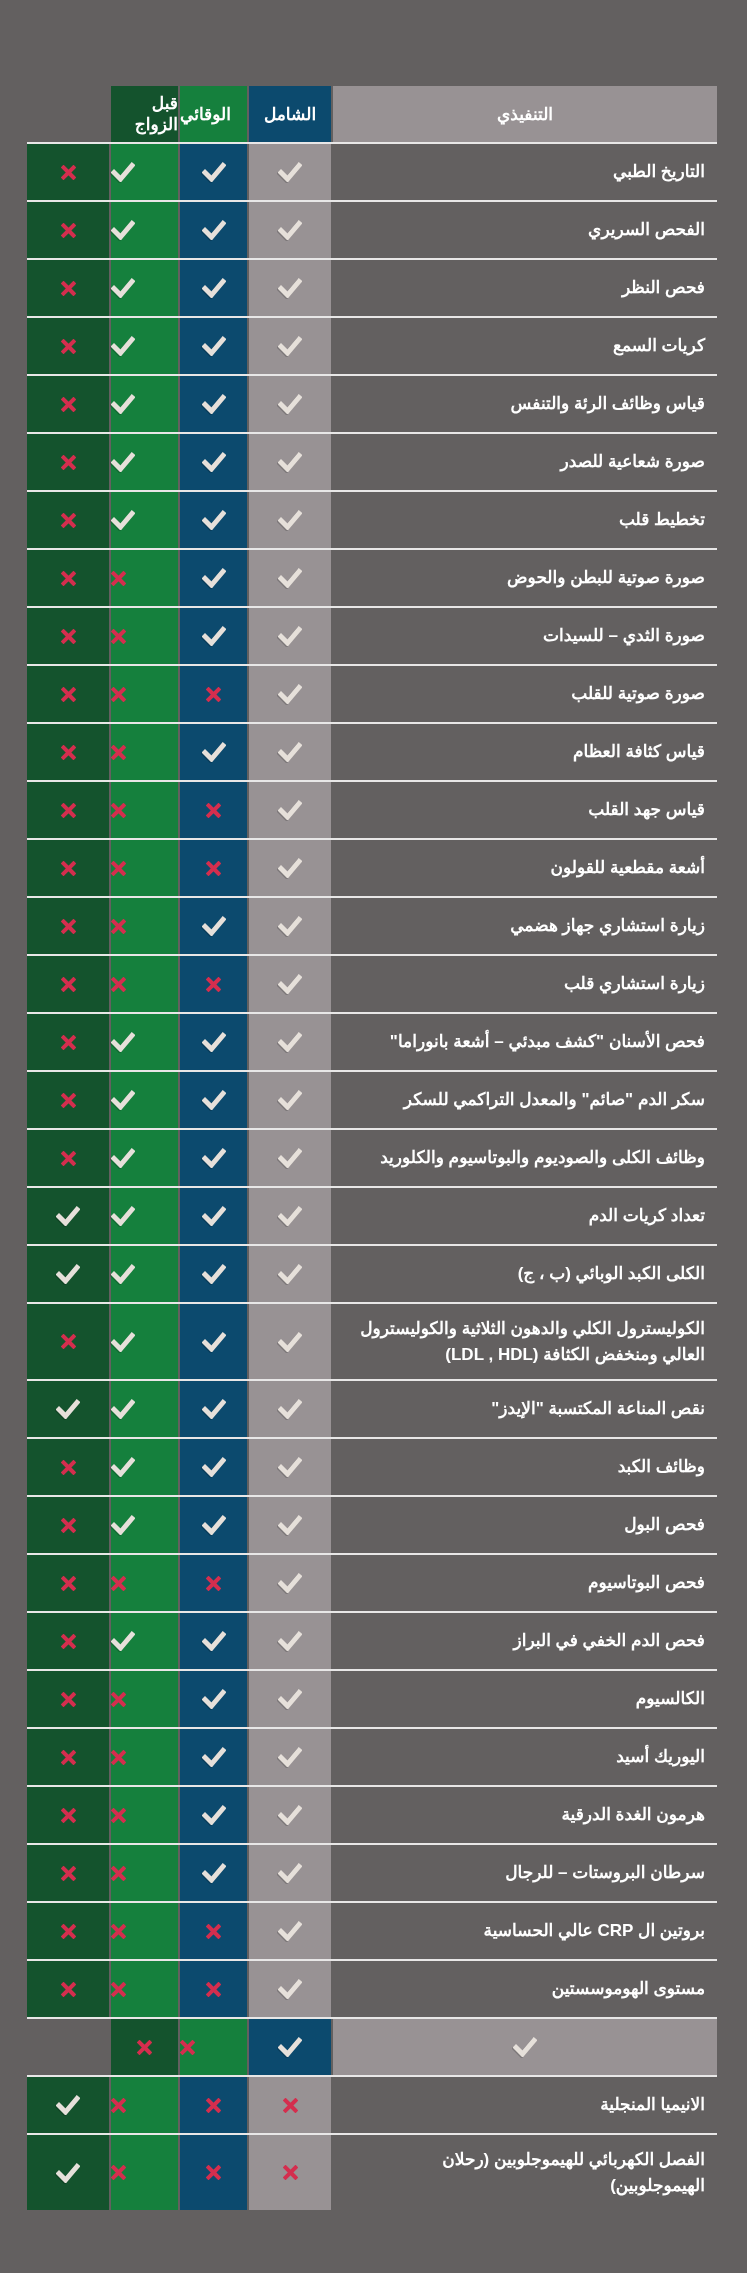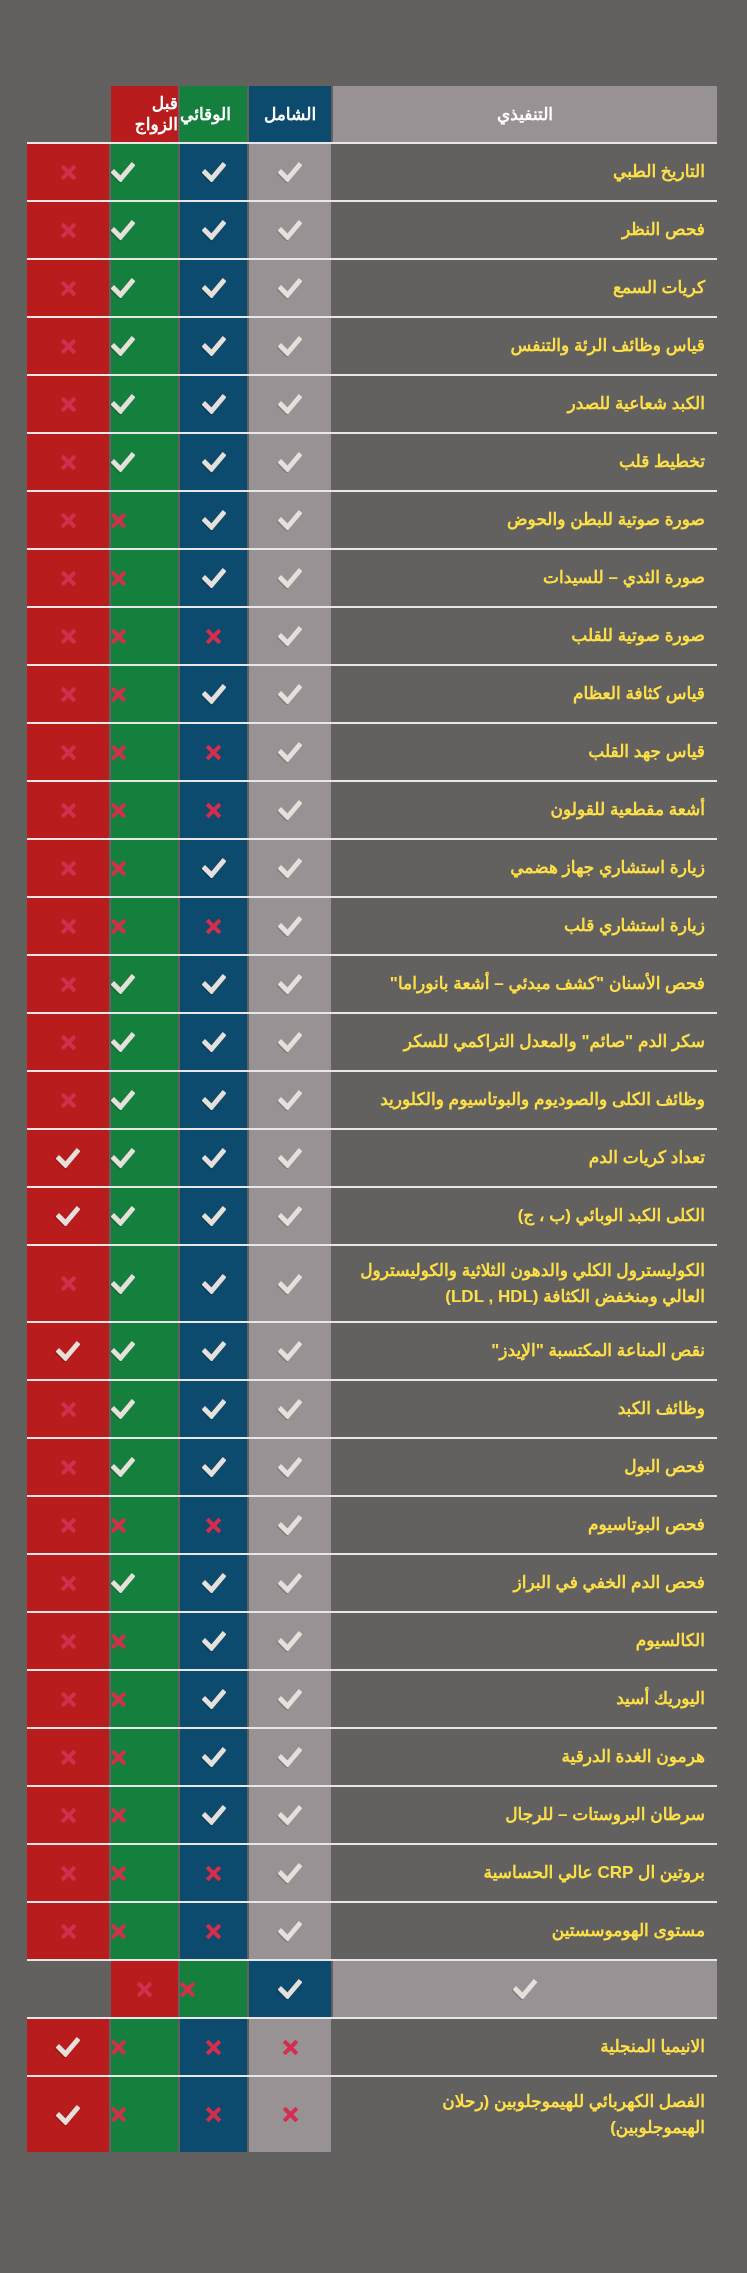"قبل الزواج" .col-premarital { background: #b91c1c -> #14532d }
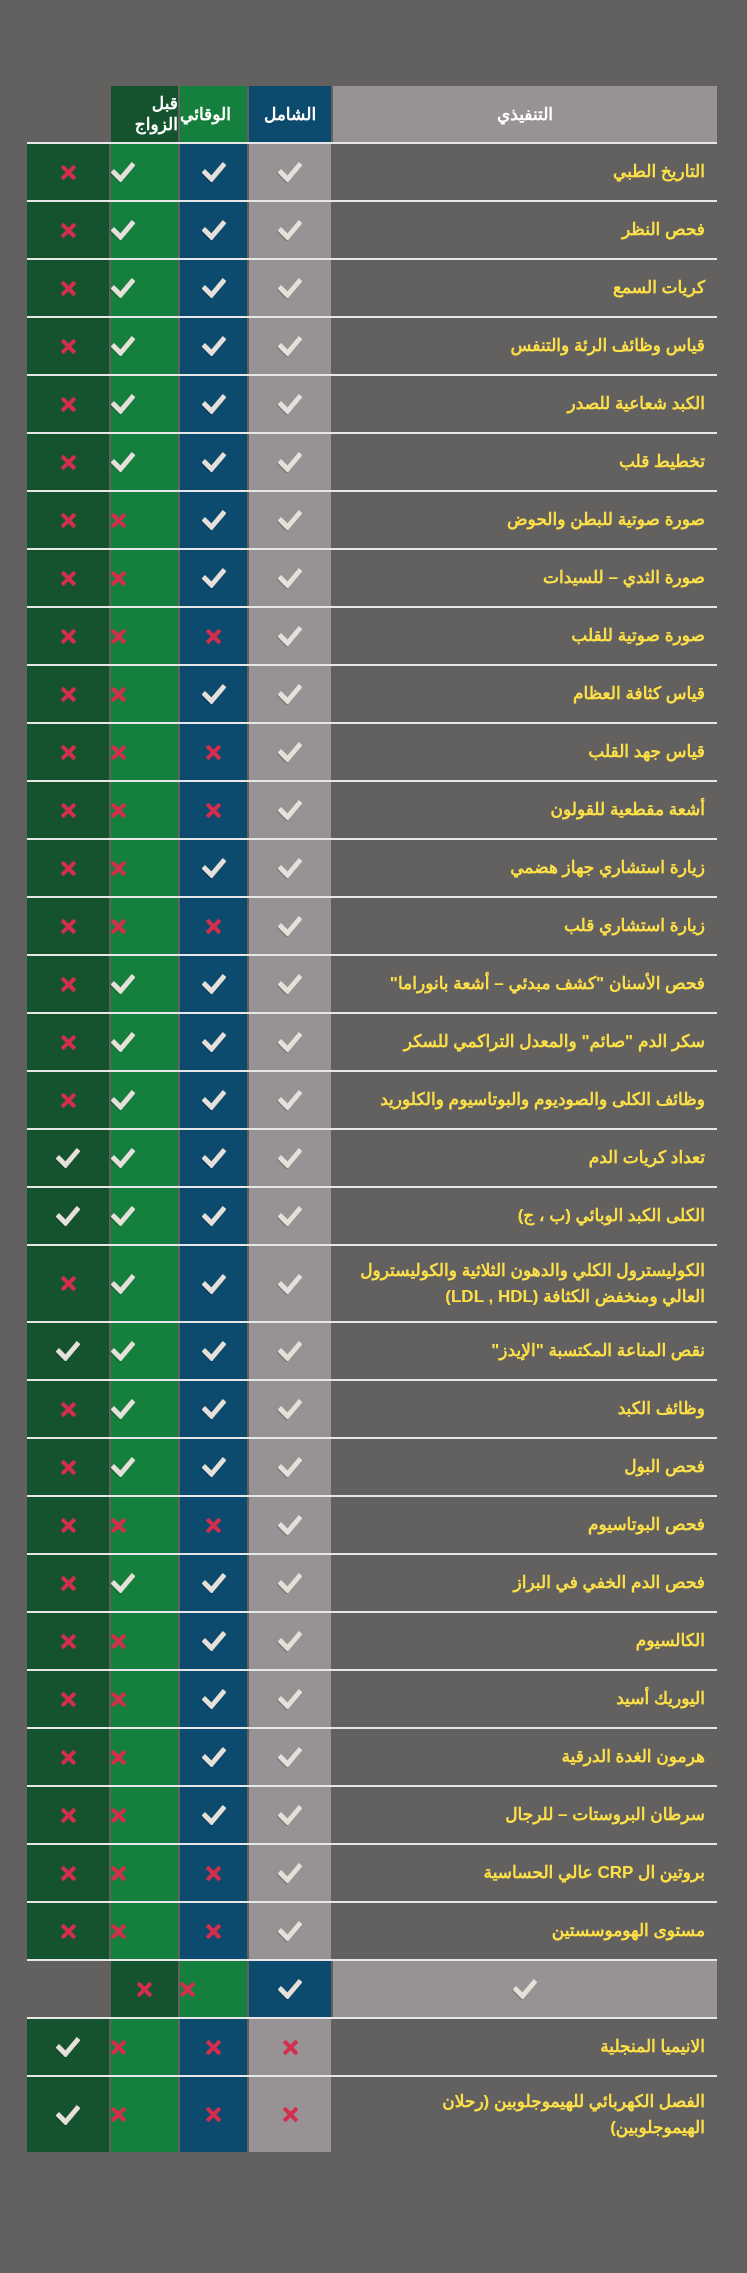"التاريخ الطبي" .label-cell { color: #fde047 -> #ffffff }
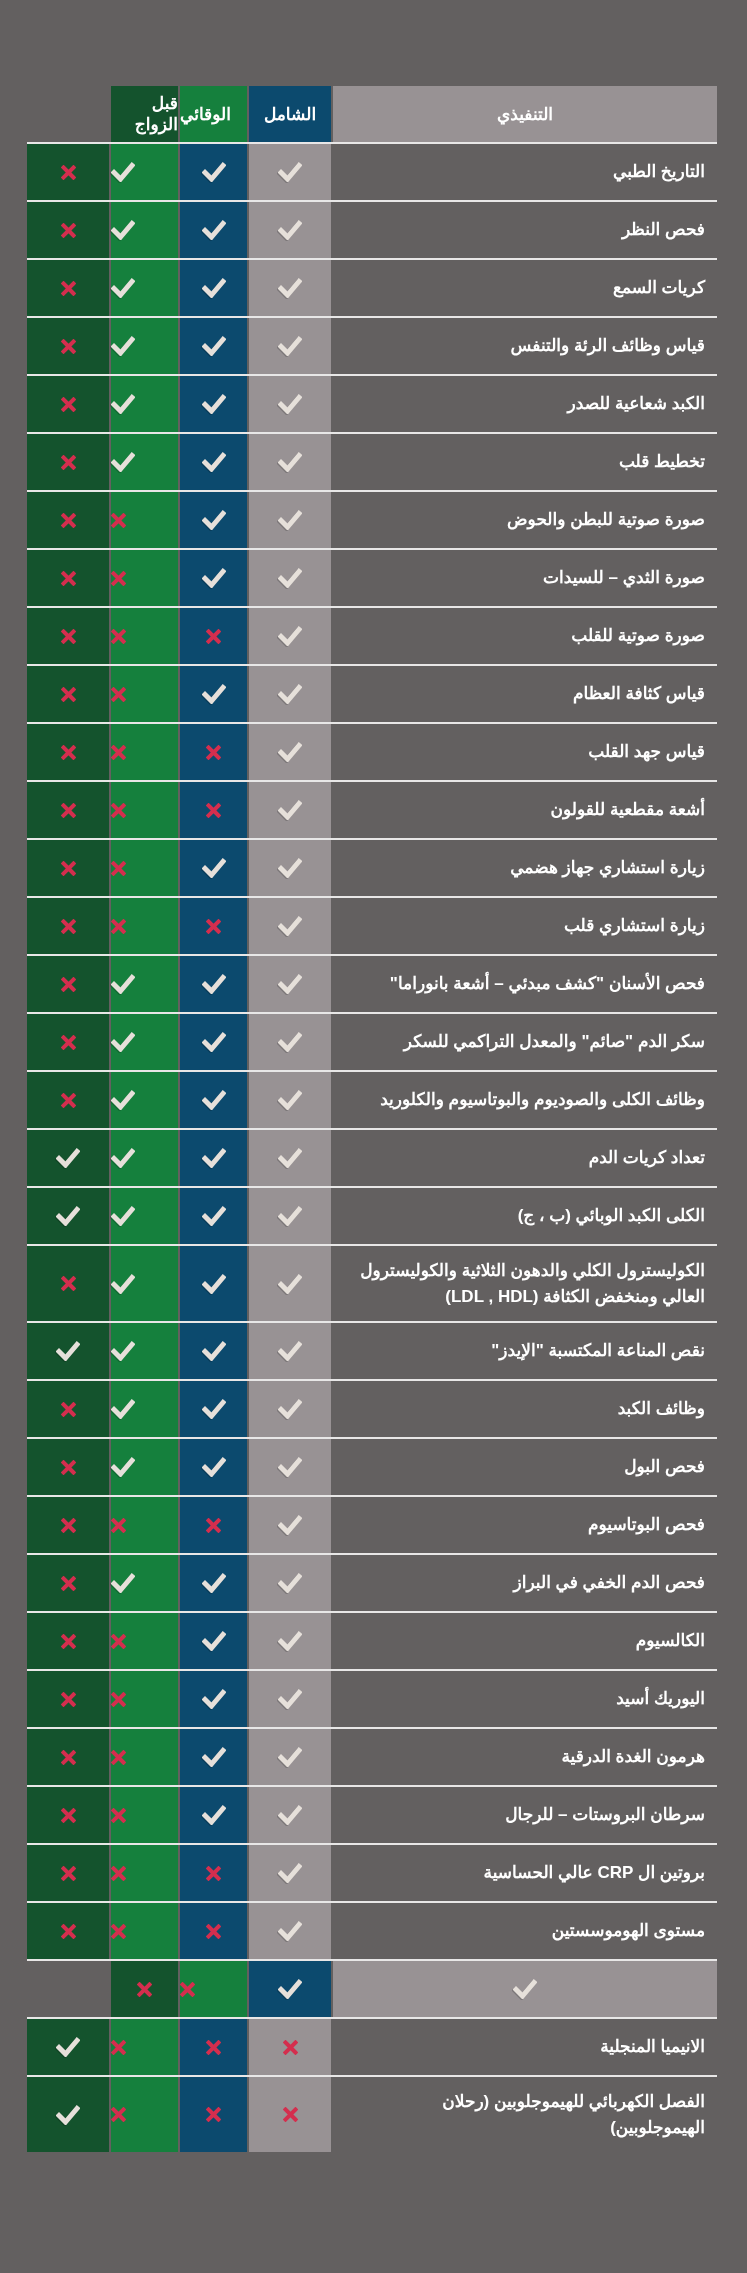"الفحص السريري" div.trow { html: none -> <div> <div>الفحص السريري</div> <div> <svg> <path></path> </svg> </div> <div> <svg> <path></path> </svg> </div> <div> <svg> <path></path> </svg> </div> <div> <svg> <path></path> </svg> </div> </div> }
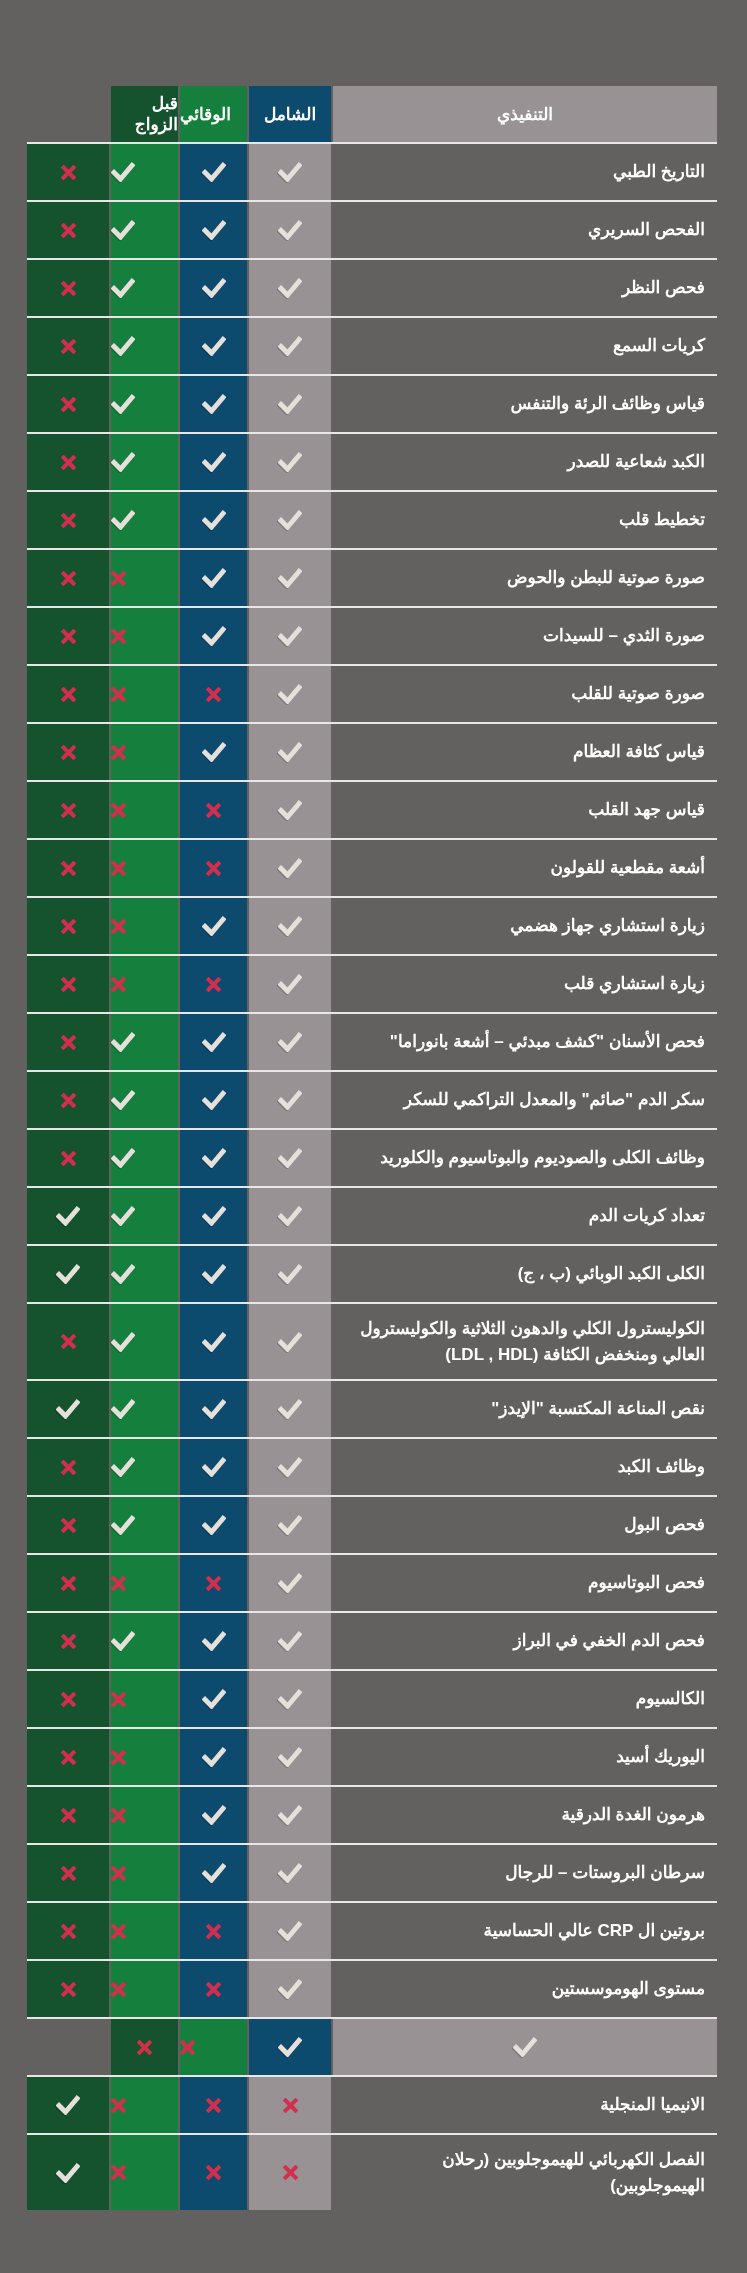"الكبد شعاعية للصدر" div.label-cell { text: الكبد -> صورة }
